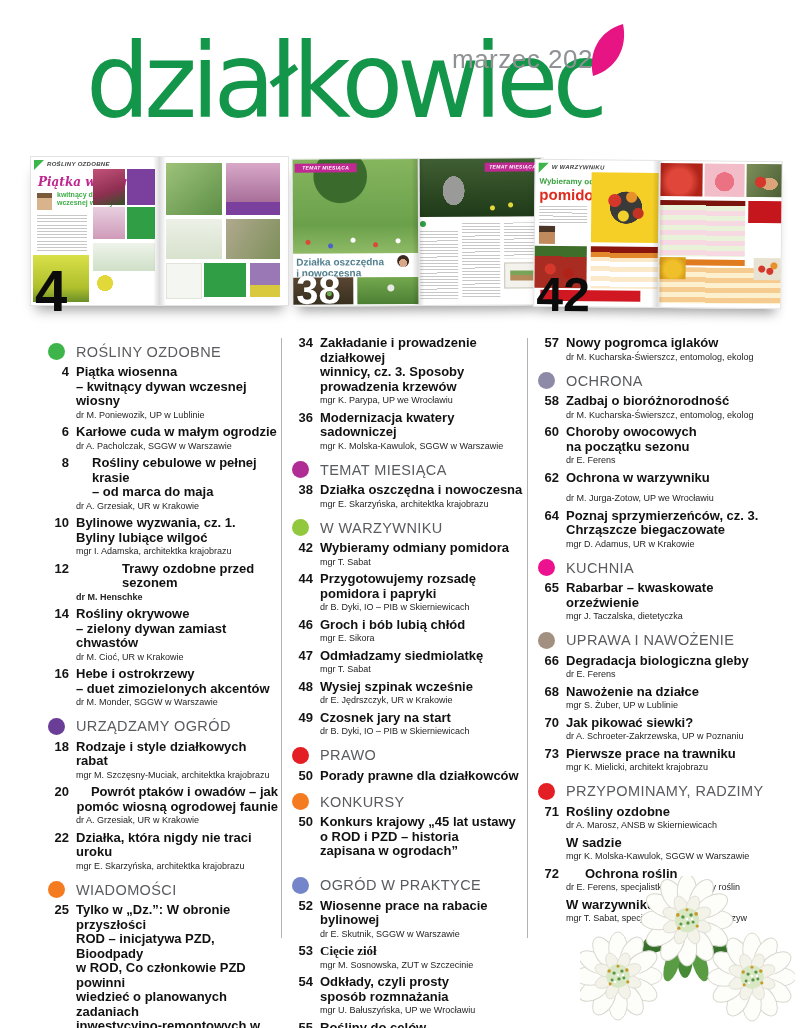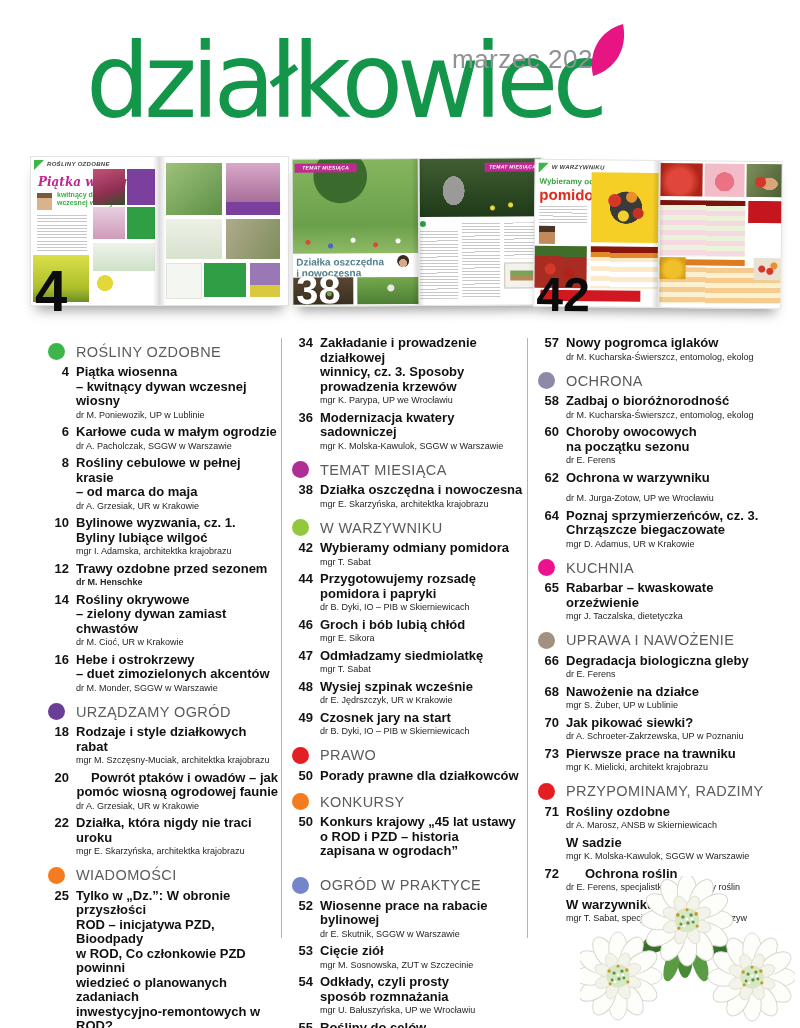"Rośliny cebulowe w pełnej krasie" span.toc-title { margin-left: none -> 16px }
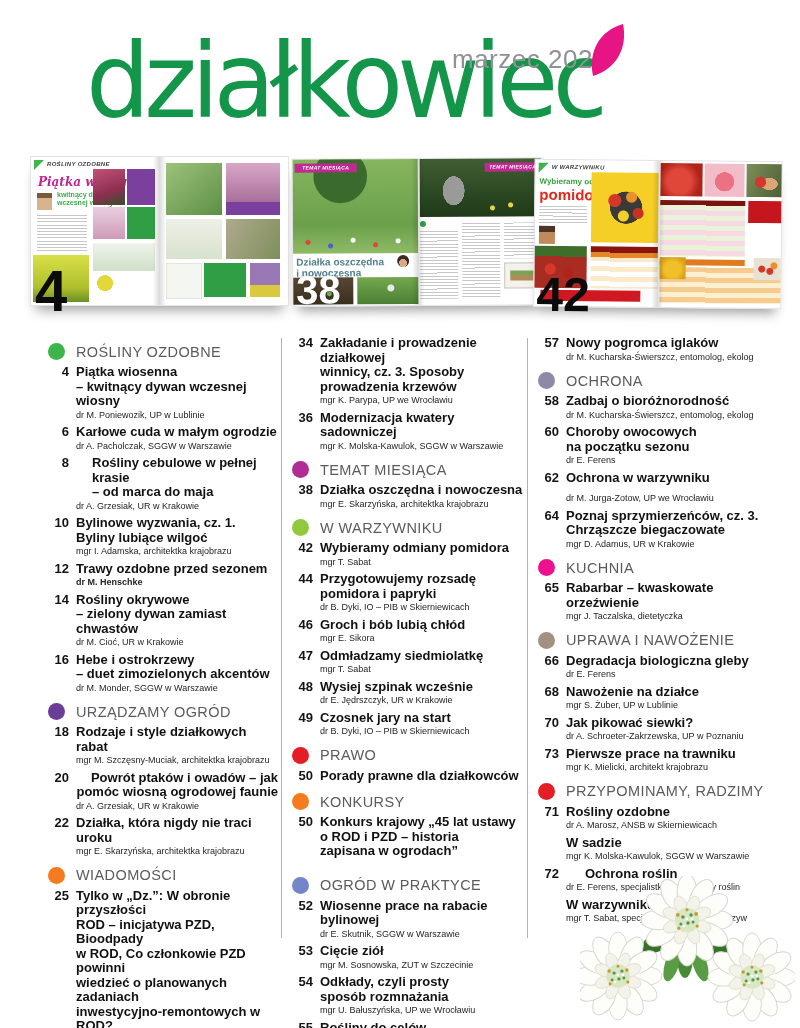"Trawy ozdobne przed sezonem" span.toc-title { margin-left: none -> 46px }
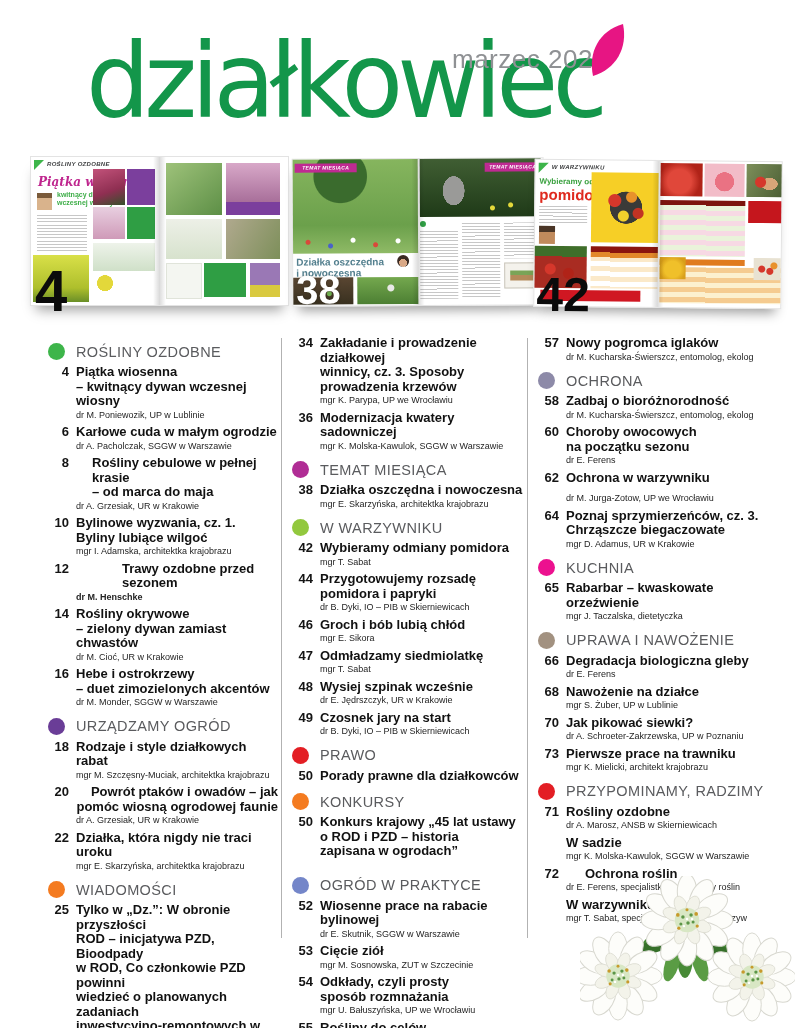"Cięcie ziół" span.toc-title { font-family: none -> Liberation Serif, serif }
